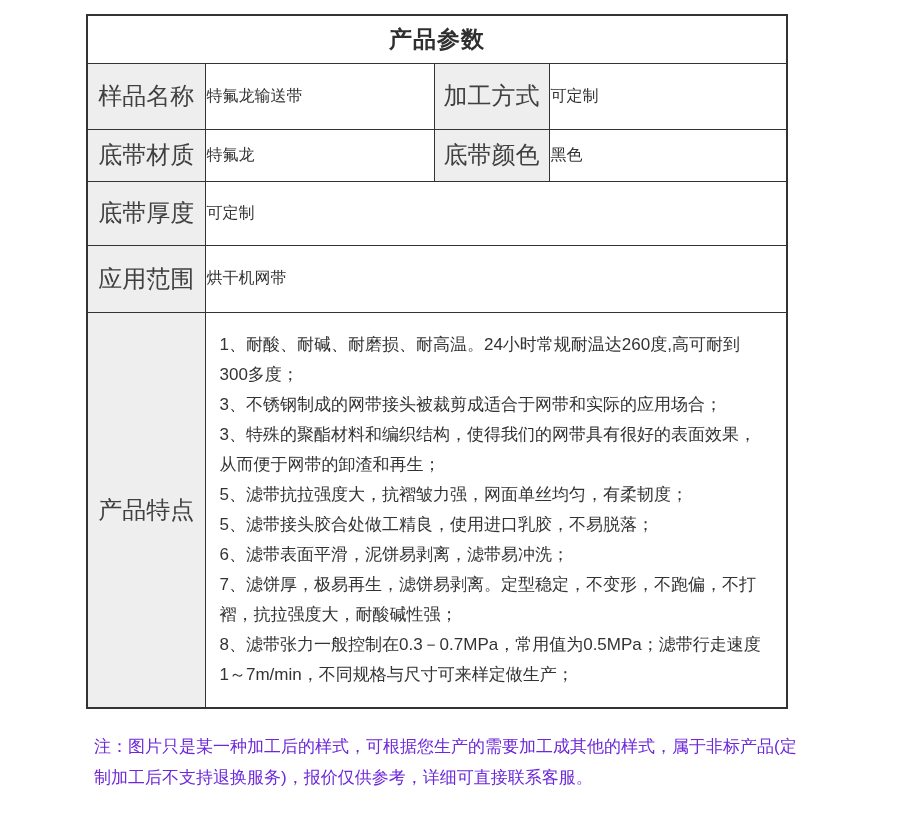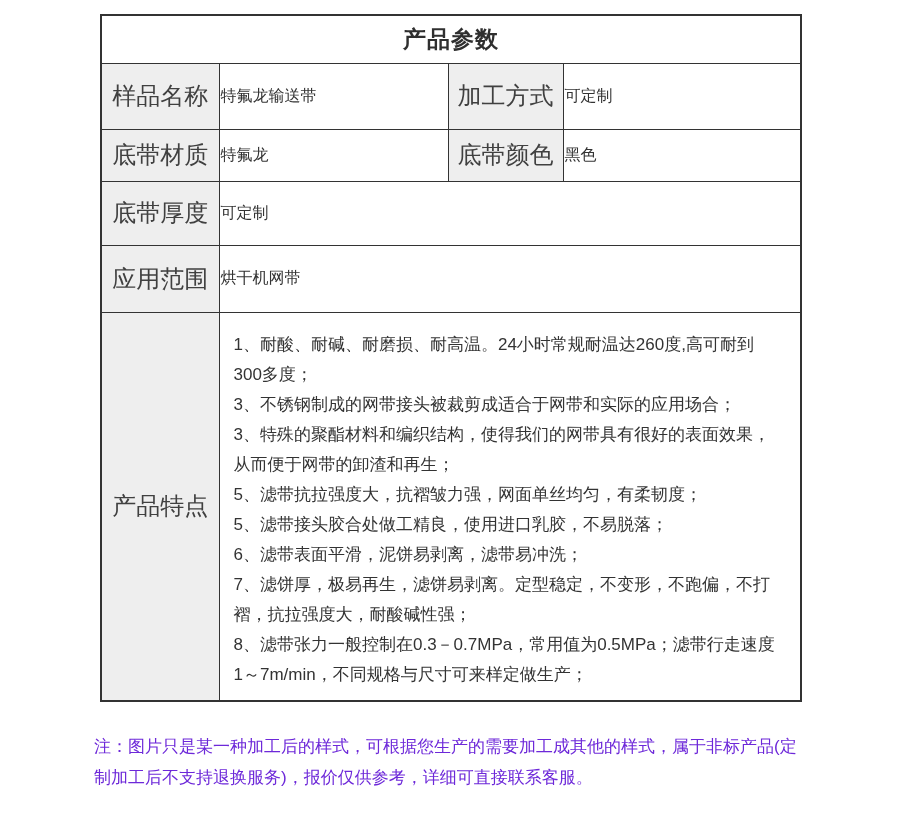"产品参数" .spec-wrap { left: 100px -> 86px }
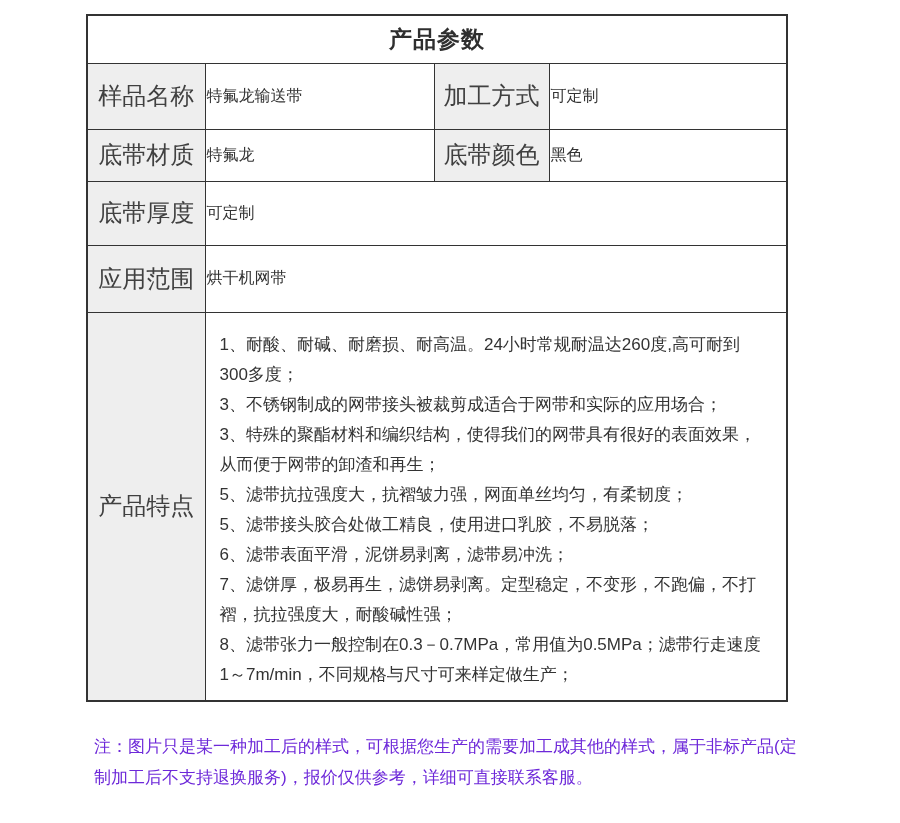"1、耐酸、耐碱、耐磨损、耐高温。24小时常规耐温达260度,高可耐到300多度；" td.features-cell { padding: 17px 18px 10px 14px -> 17px 18px 17px 14px }
